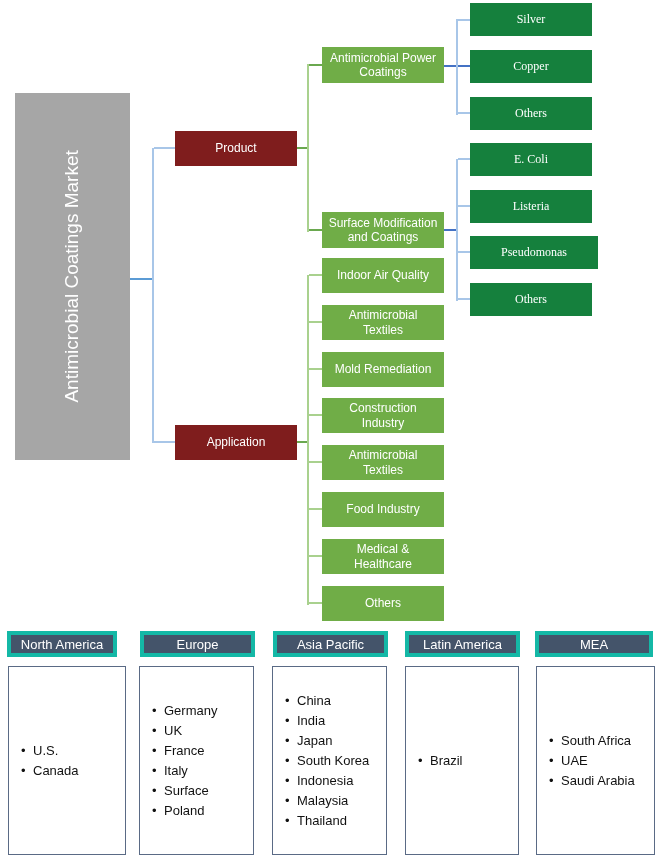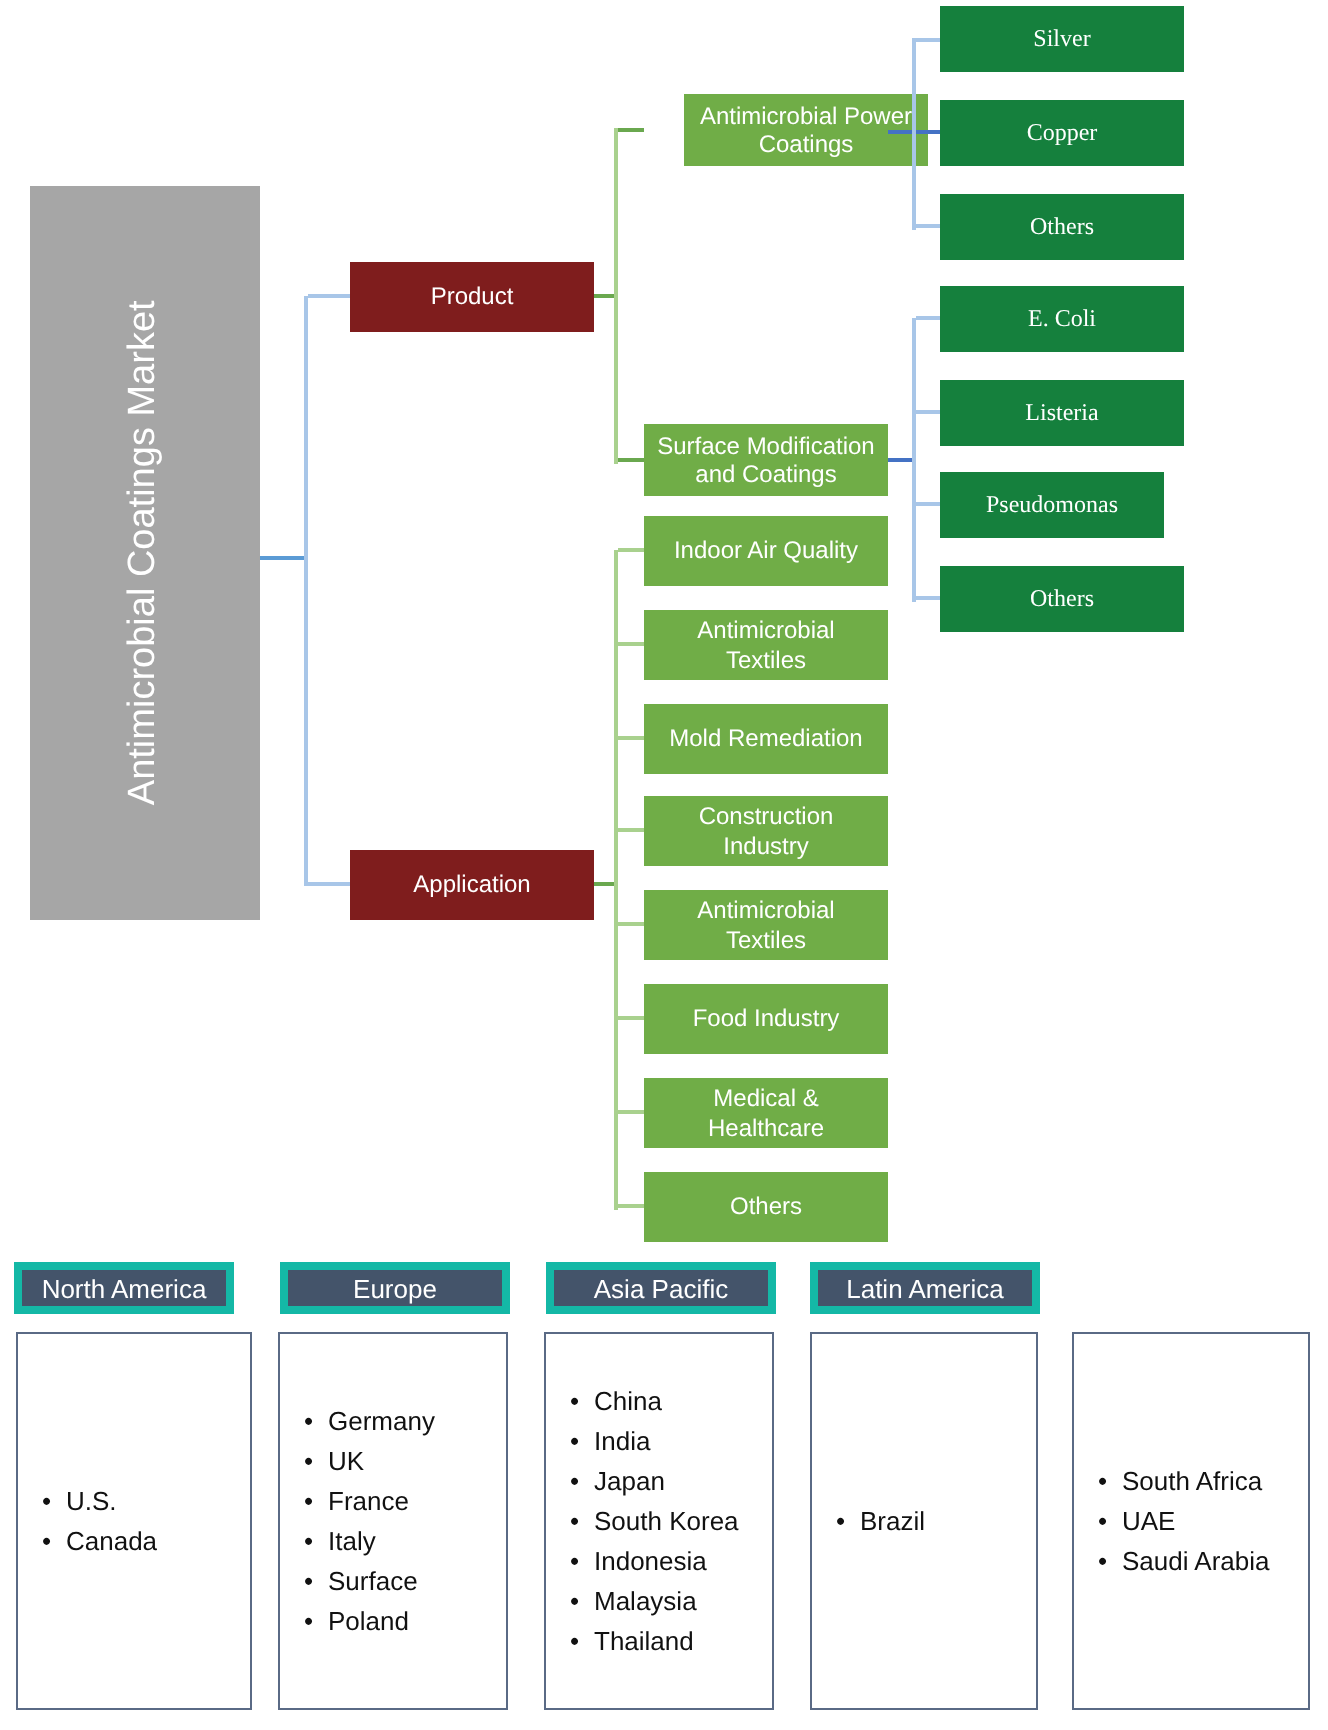"Antimicrobial Power Coatings" div.node { margin-left: 20px -> none }
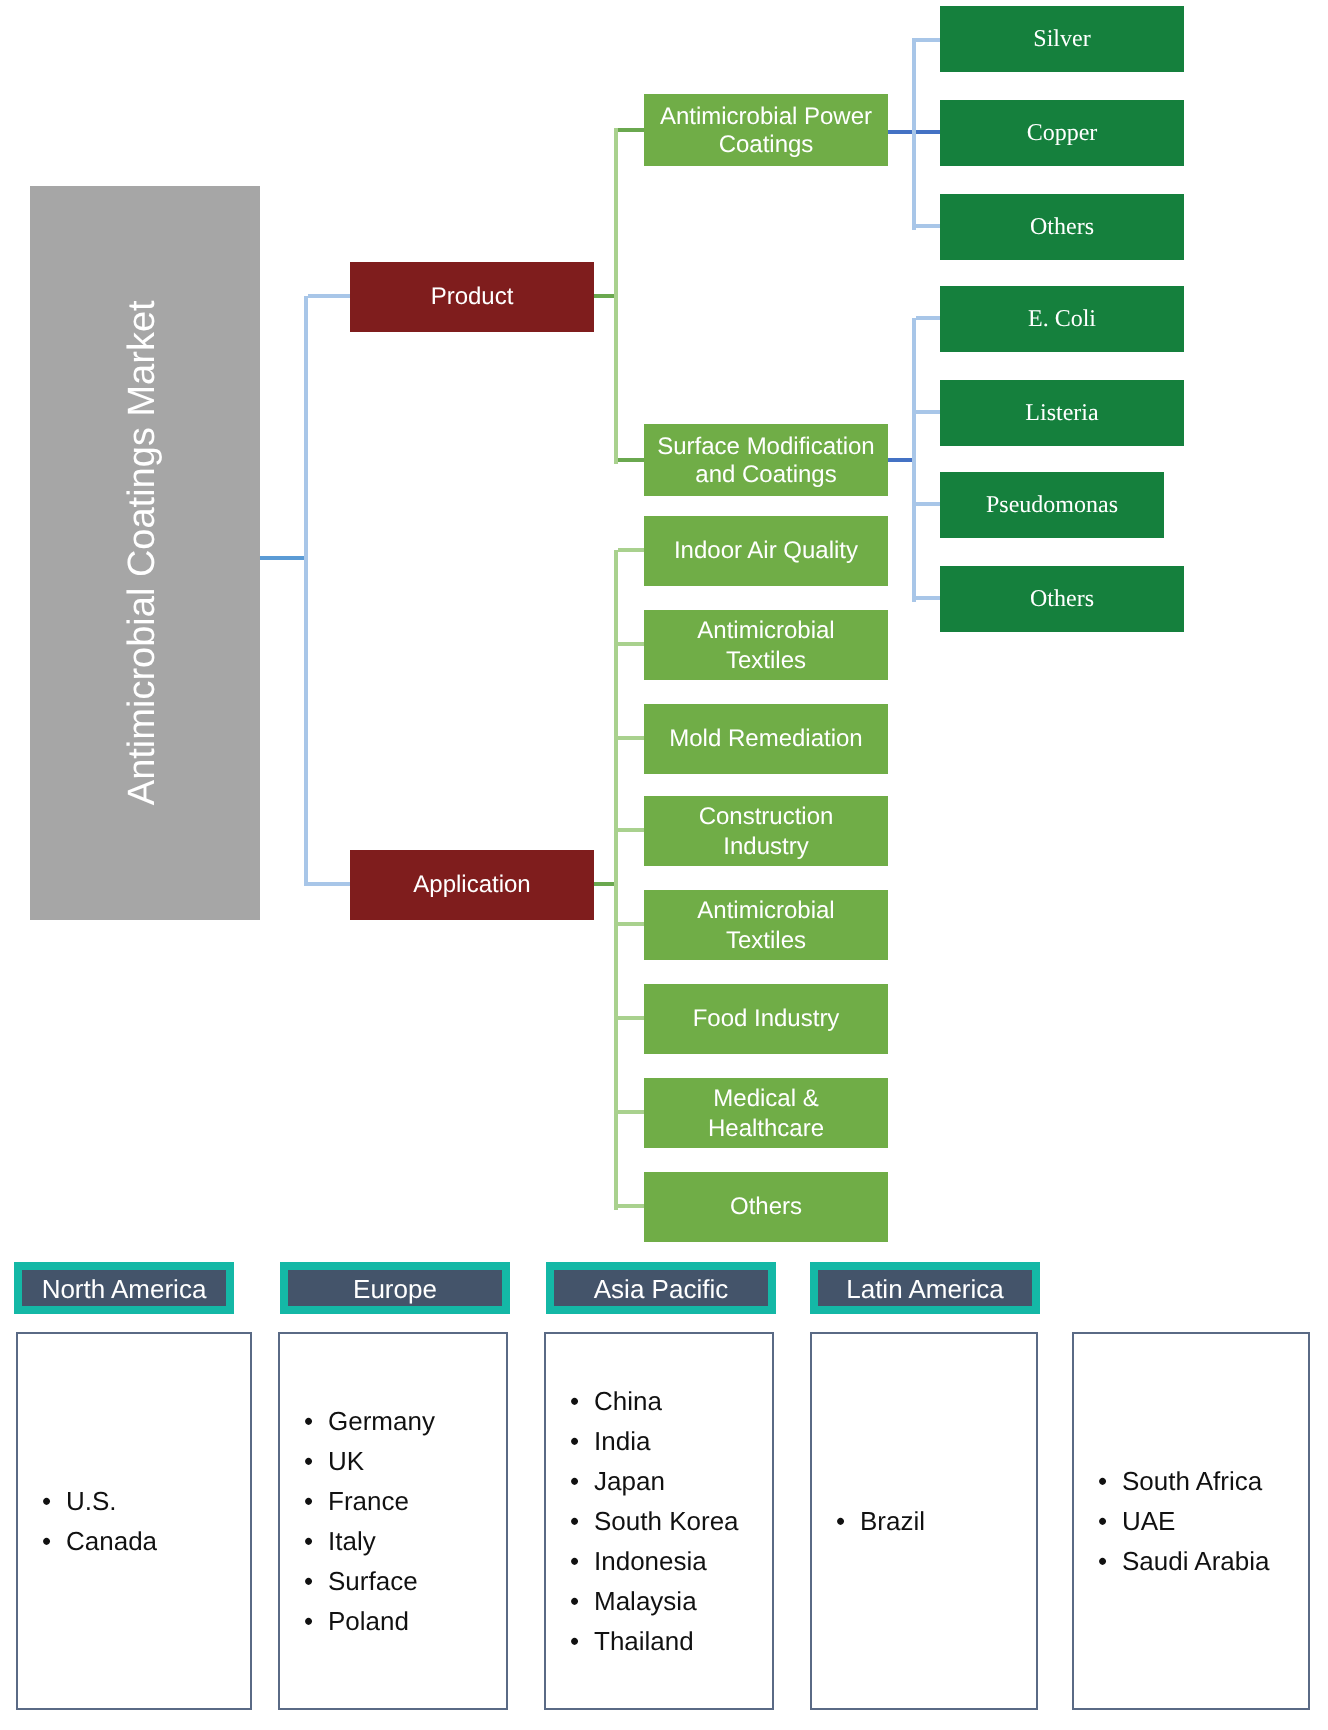"Pseudomonas" div.node { width: 112px -> 128px }
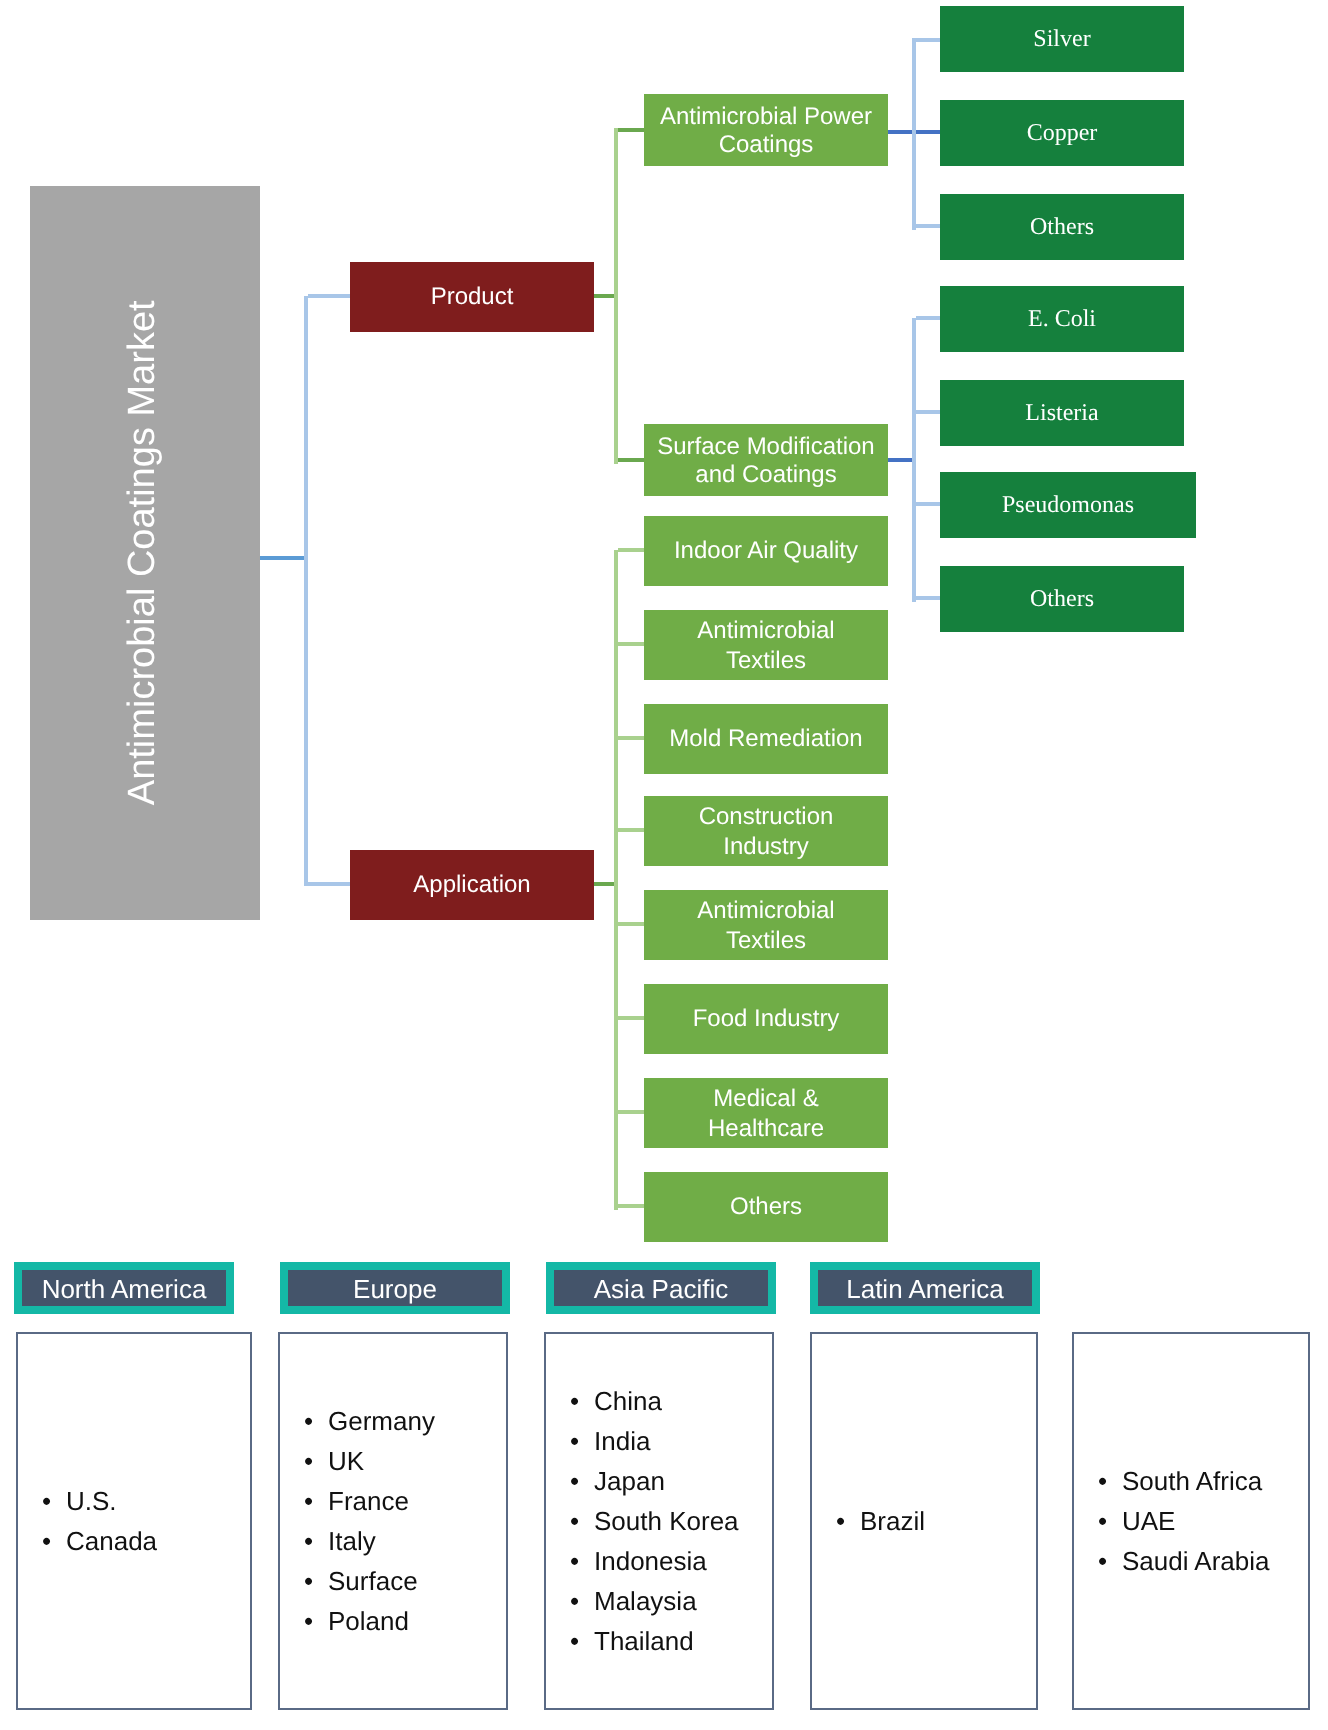"MEA" div.region-header { html: none -> <div> <span>MEA</span> </div> }
